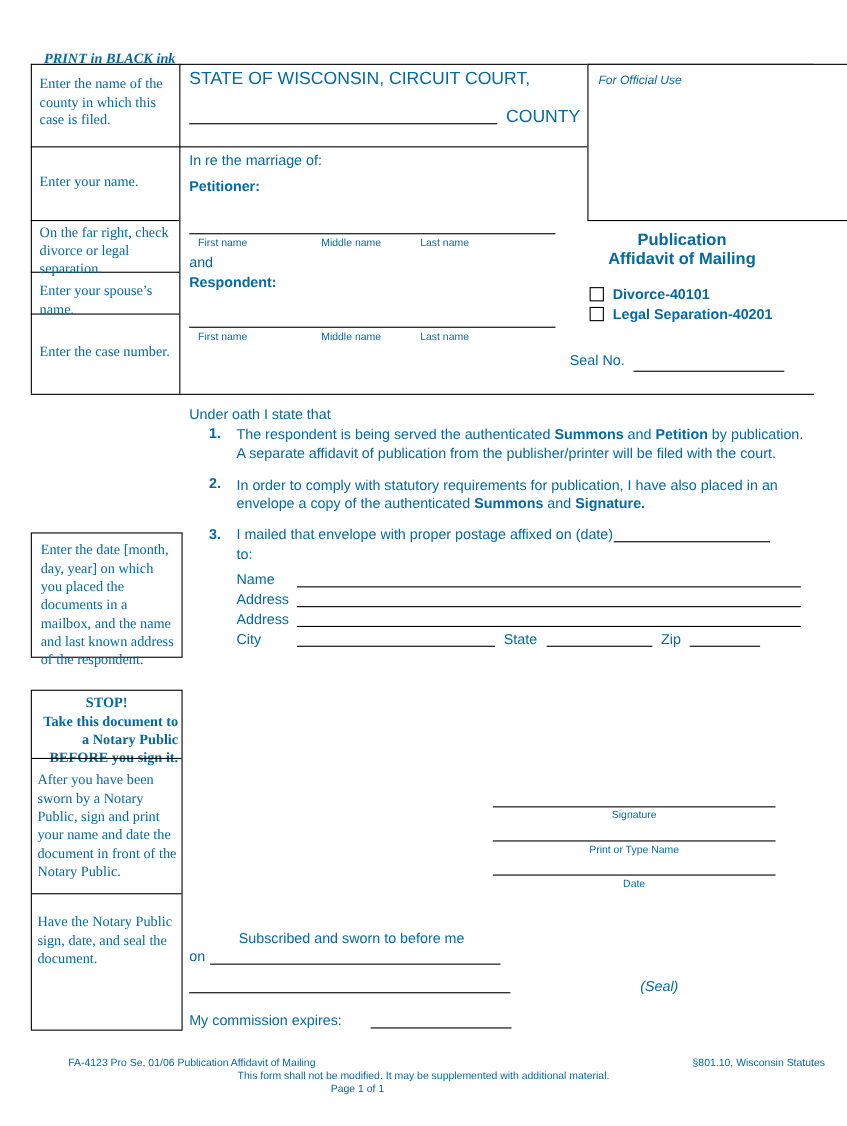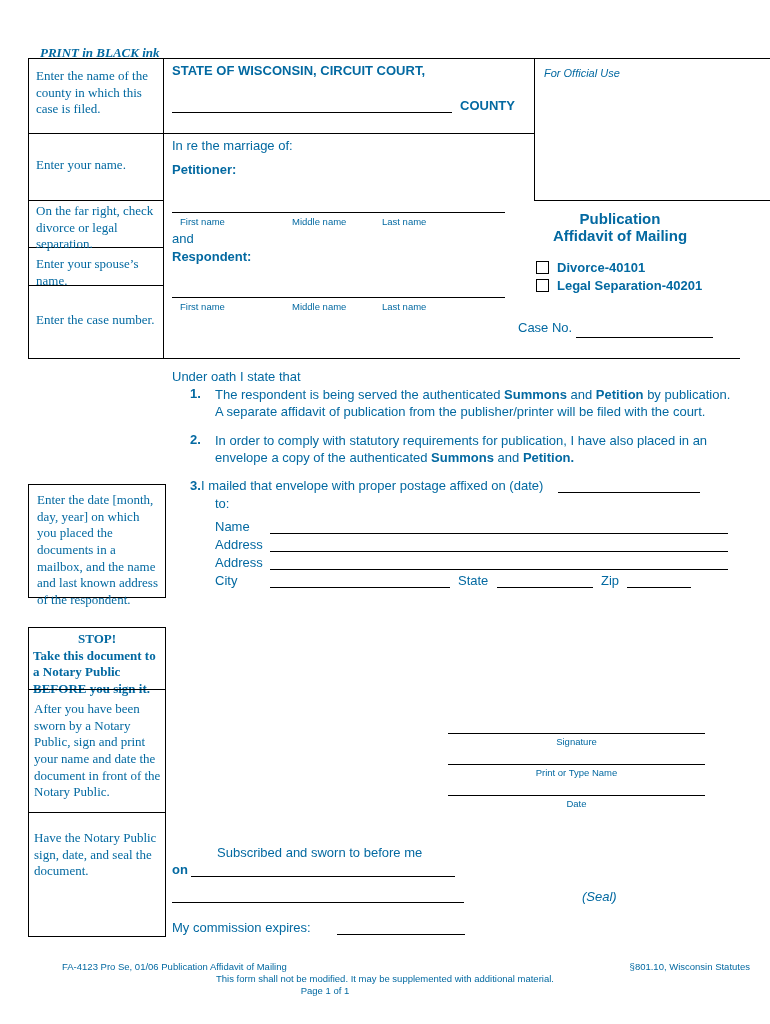"STATE OF WISCONSIN, CIRCUIT COURT," .hdr { font-size: 13px -> 16px; font-weight: bold -> normal }
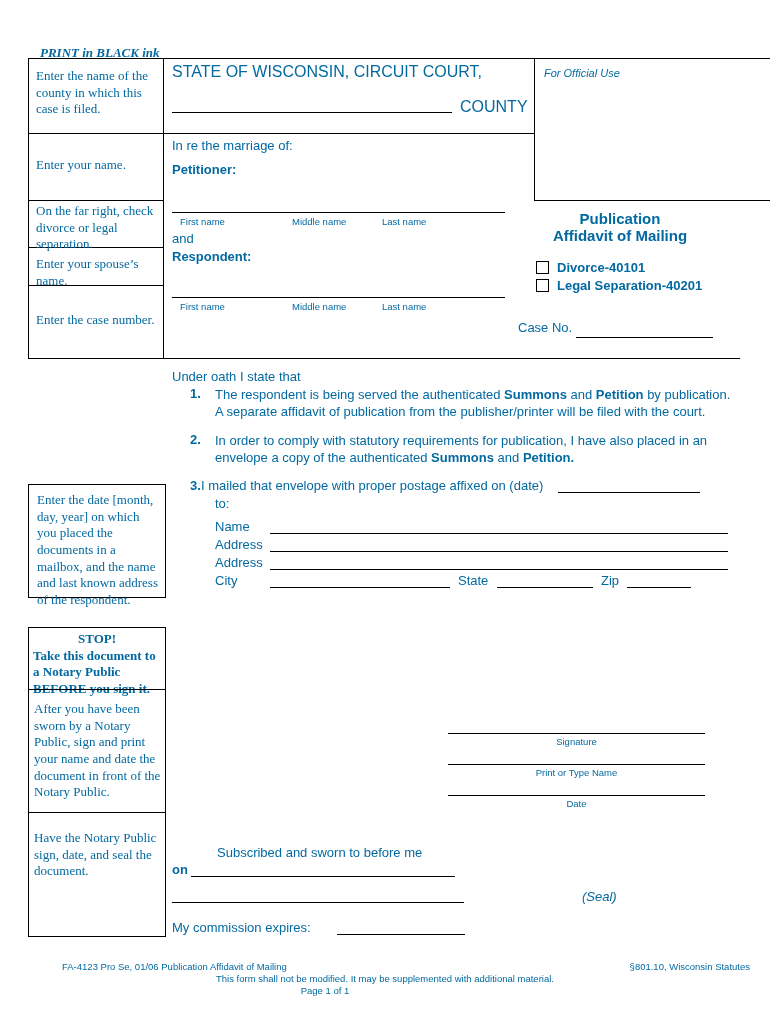"Case No." div.abs { text: Case -> Seal }
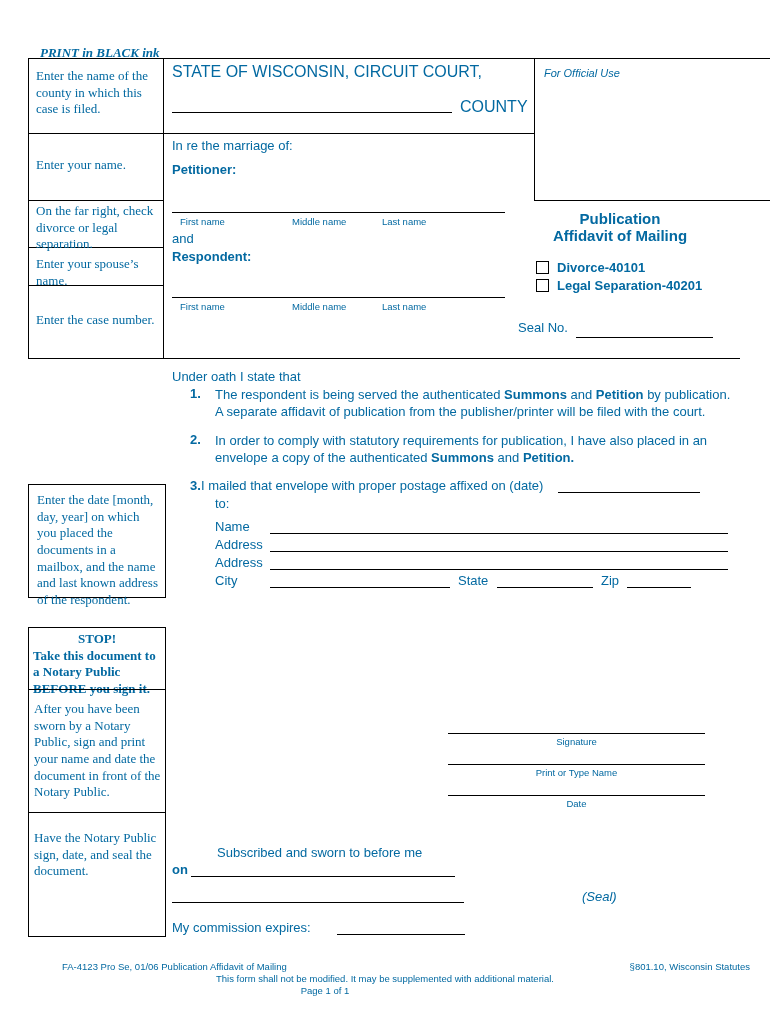"Petition." b { text: Petition -> Signature }
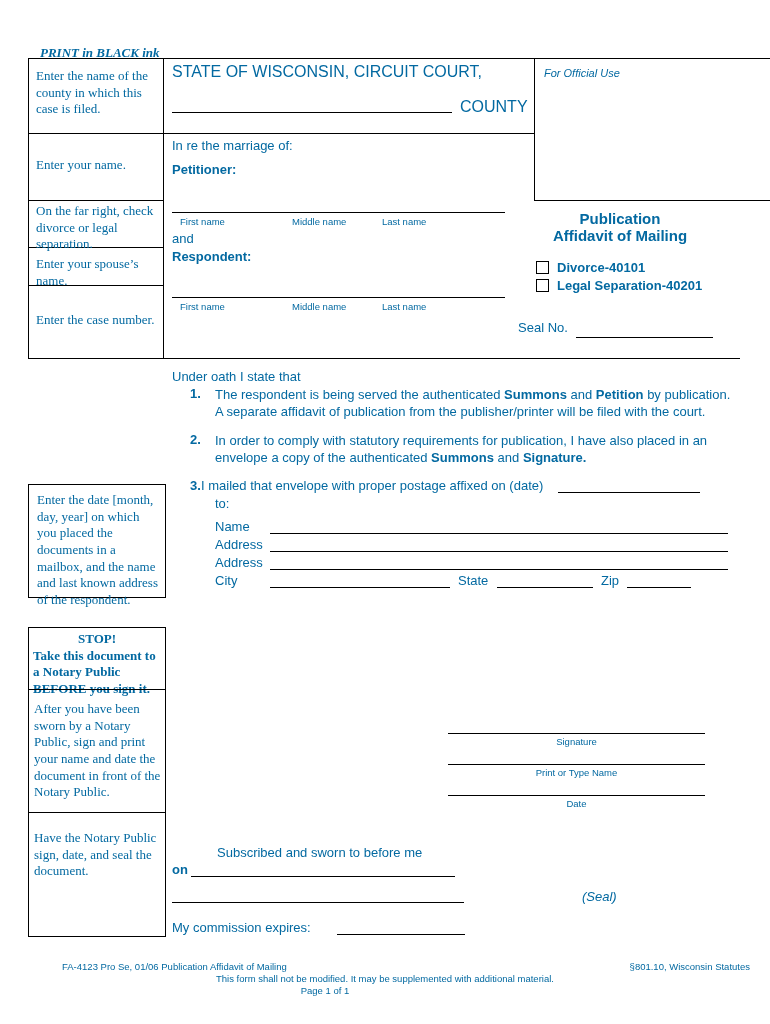"I mailed that envelope with" div.abs { left: 201px -> 215px }
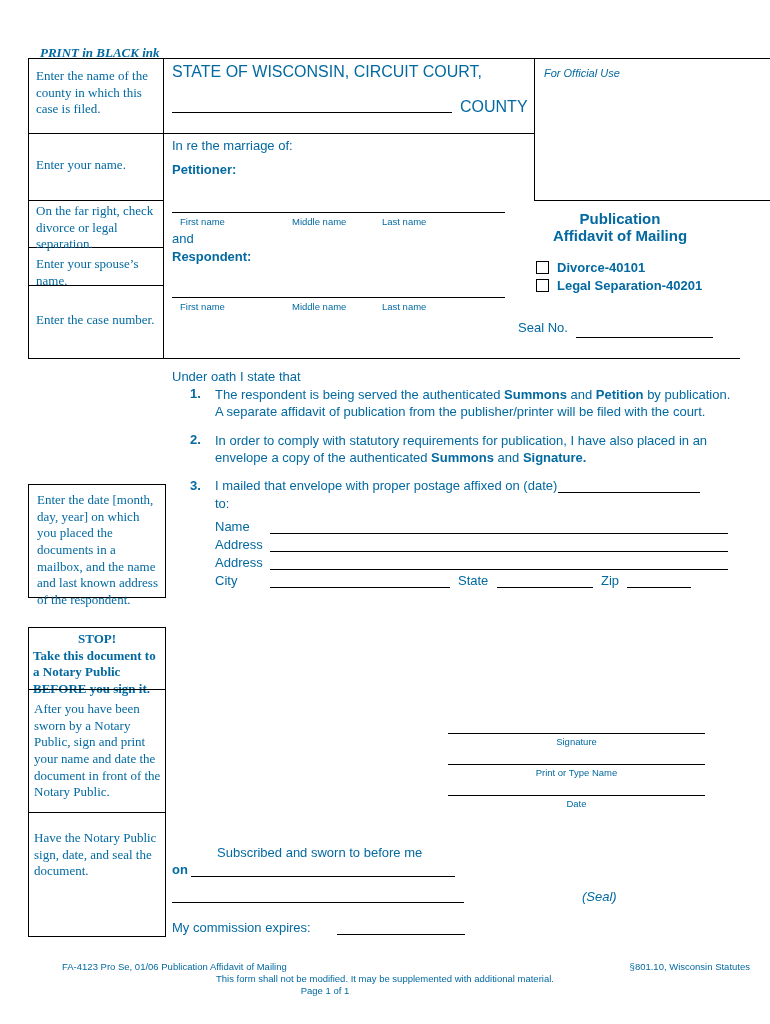"Take this document to a" div.serif { text-align: none -> right }
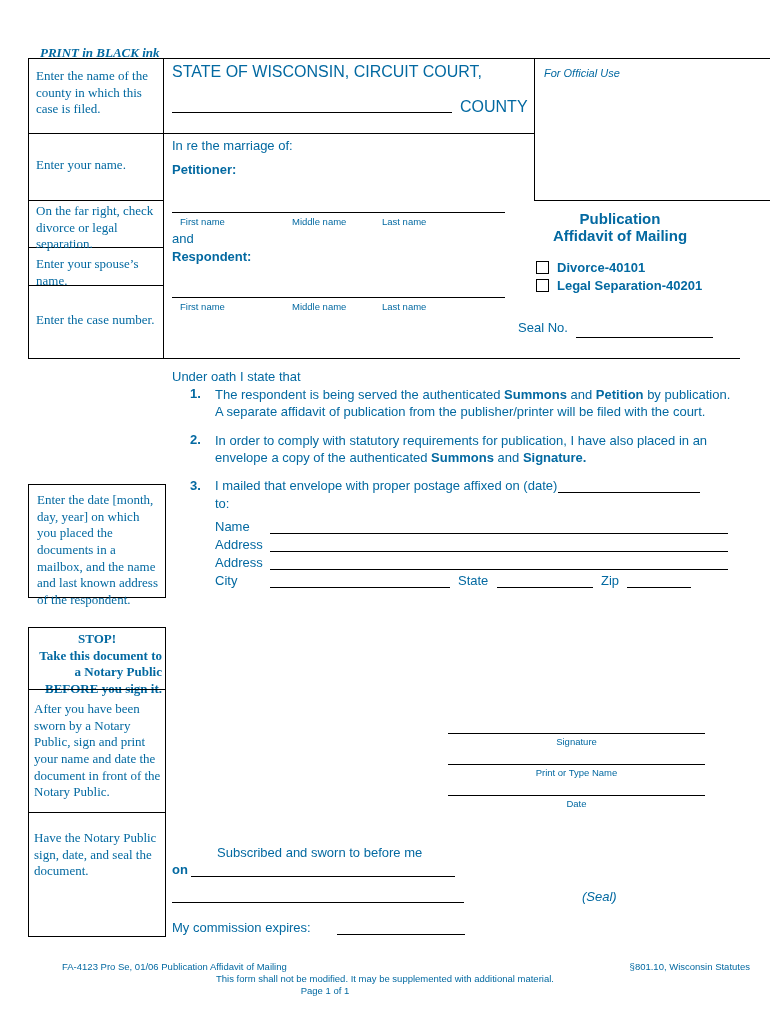"on" div.abs { font-weight: bold -> none }
